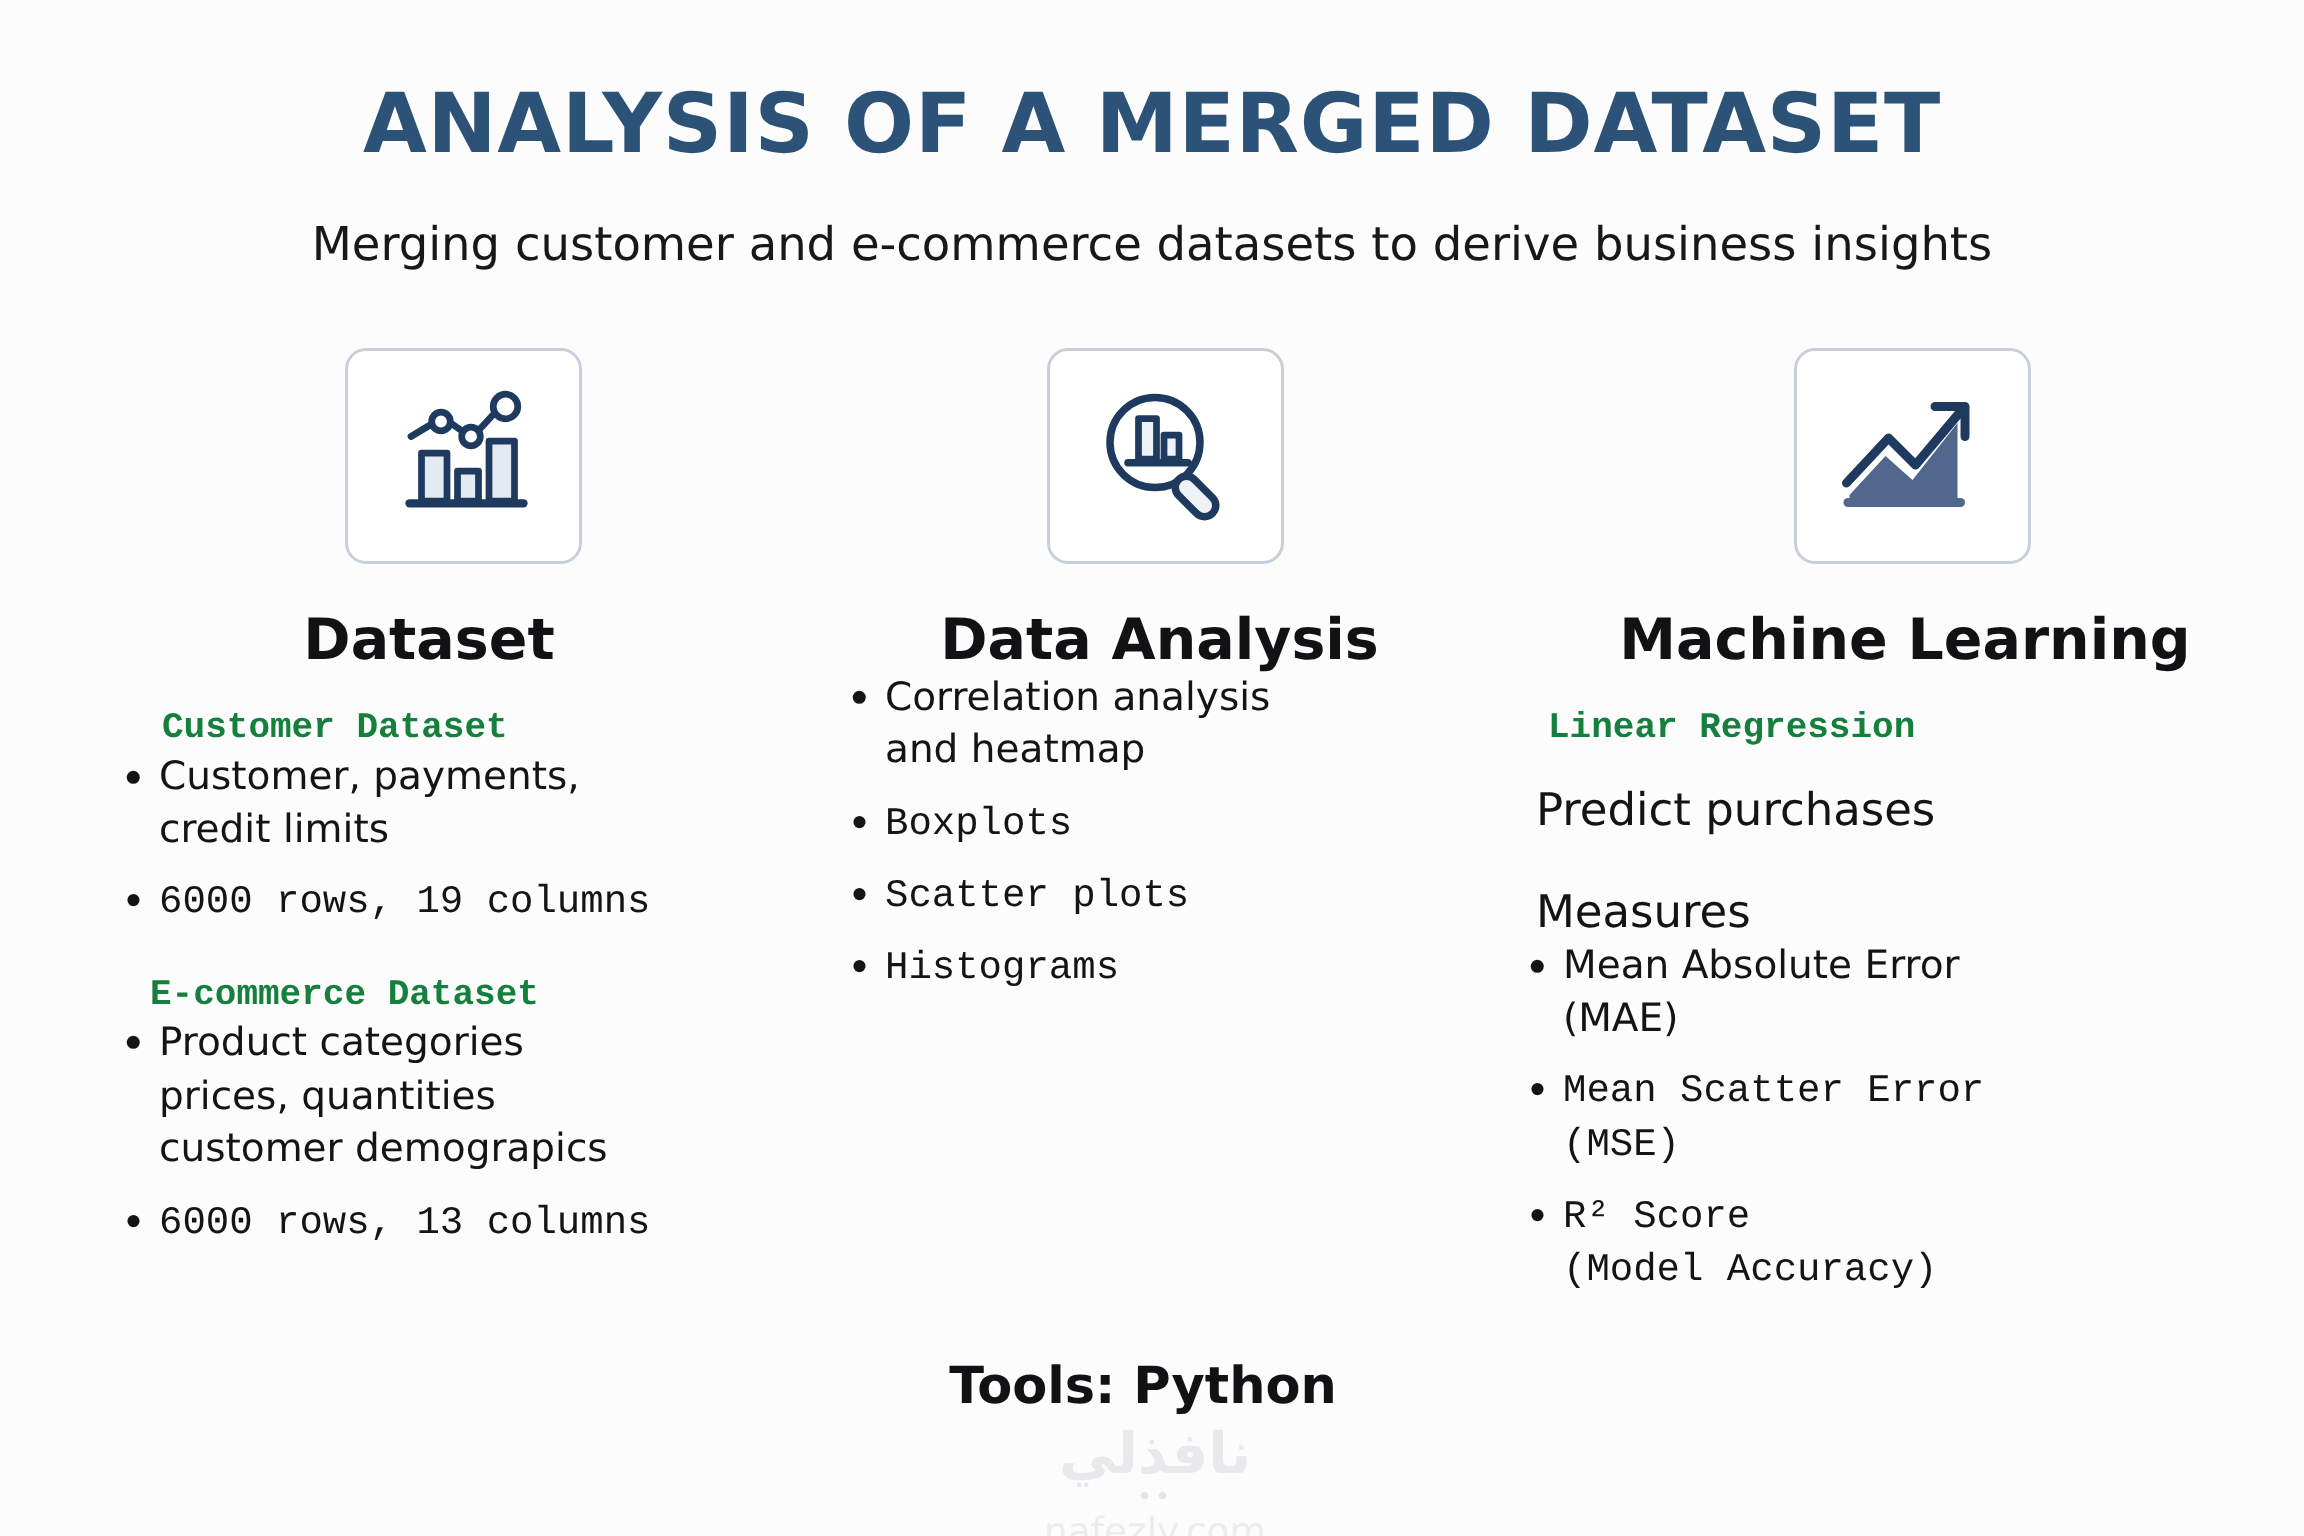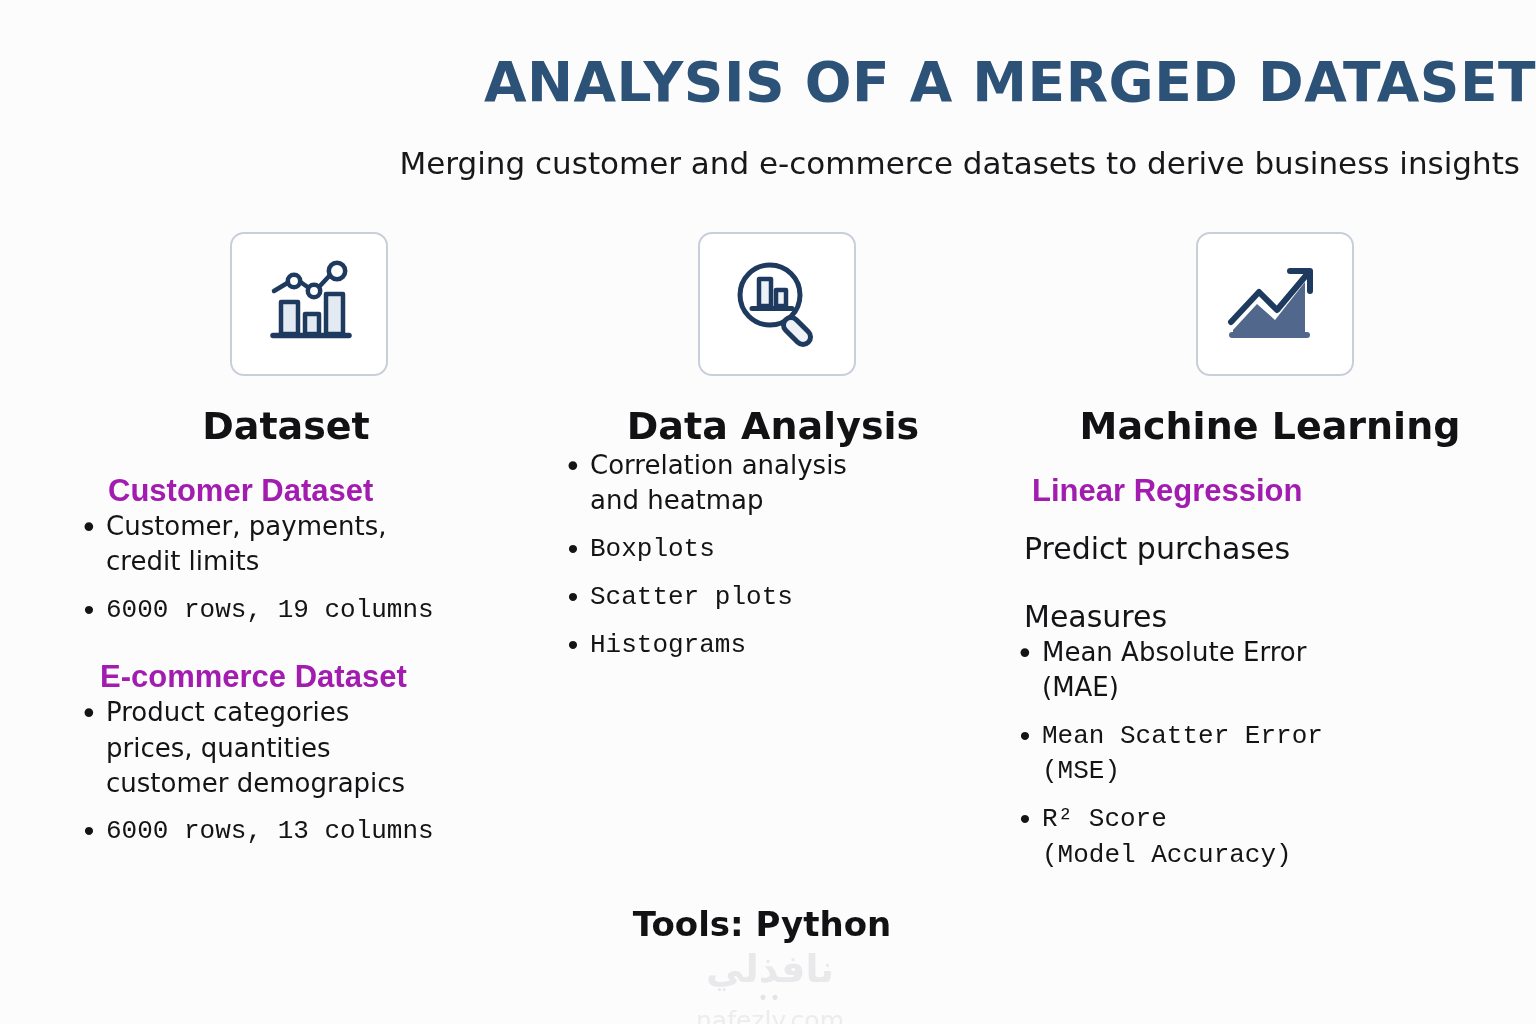"ANALYSIS OF A MERGED DATASET" .header { text-align: right -> center }
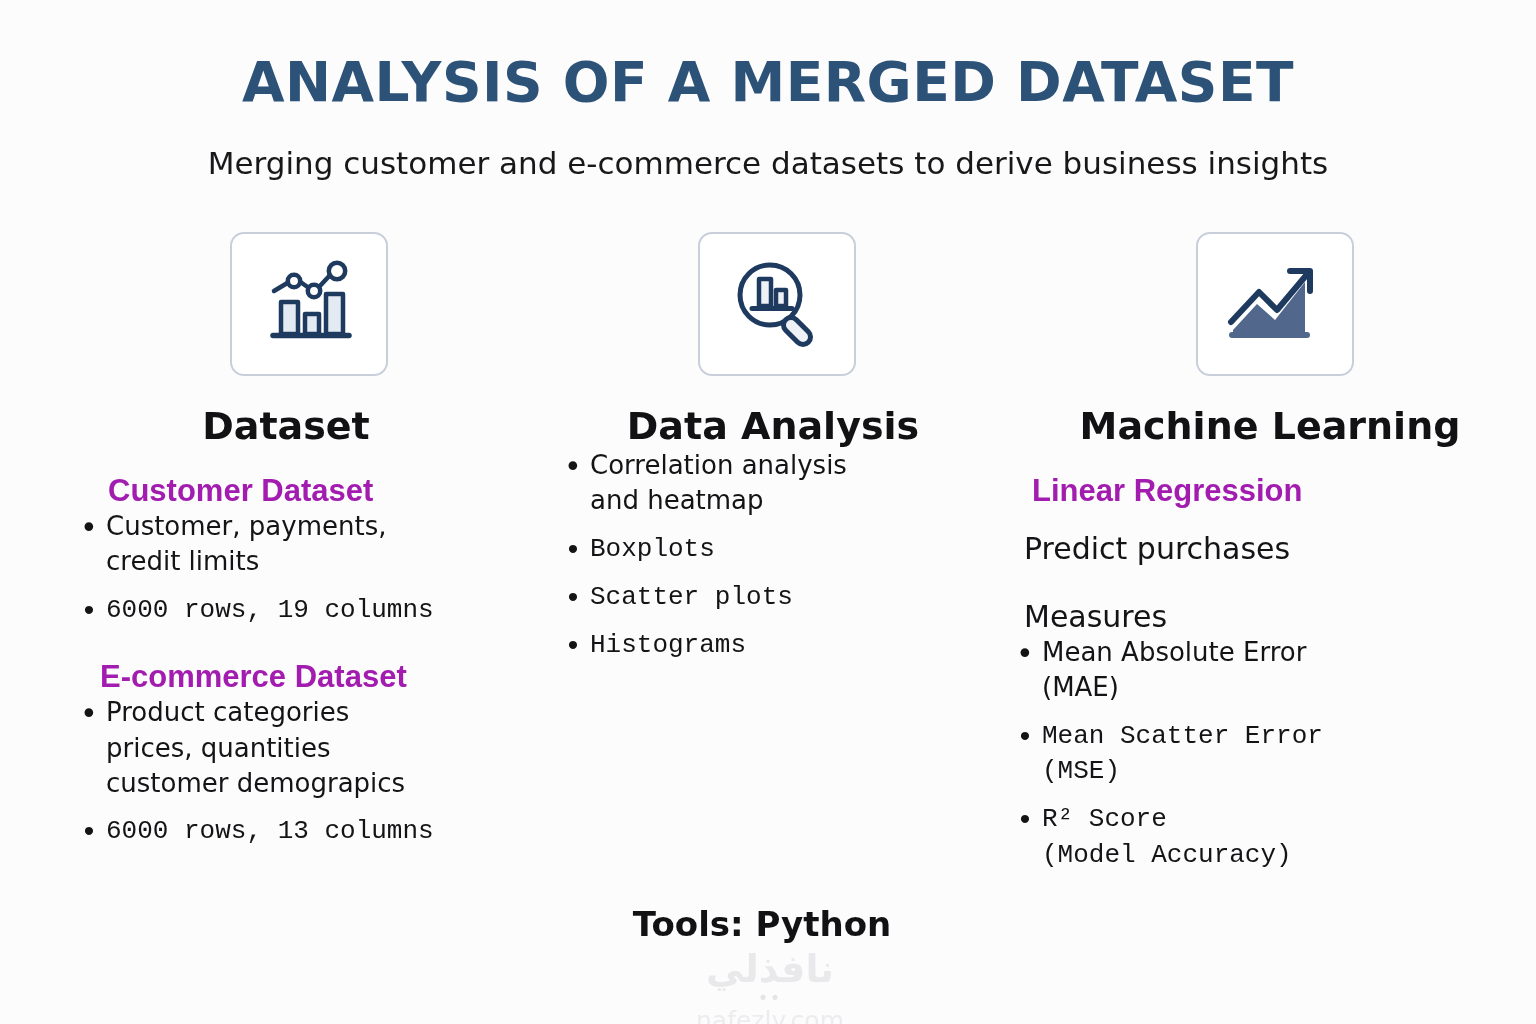"Customer Dataset" .sub-heading { color: #a21caf -> #15803d; font-family: Liberation Sans, sans-serif -> Liberation Mono, monospace; font-size: 31px -> 24px }
